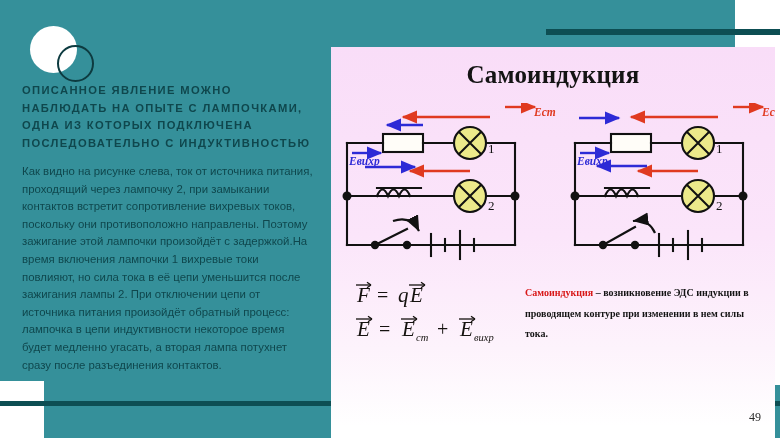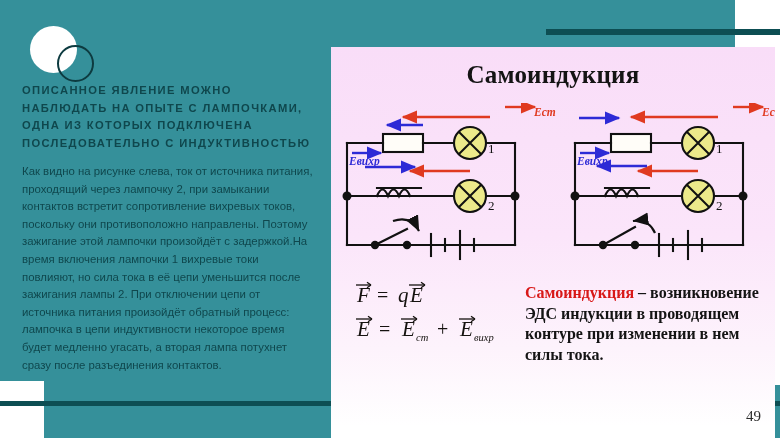"Самоиндукция – возникновение ЭДС" .def-block { font-size: 16px -> 10px }
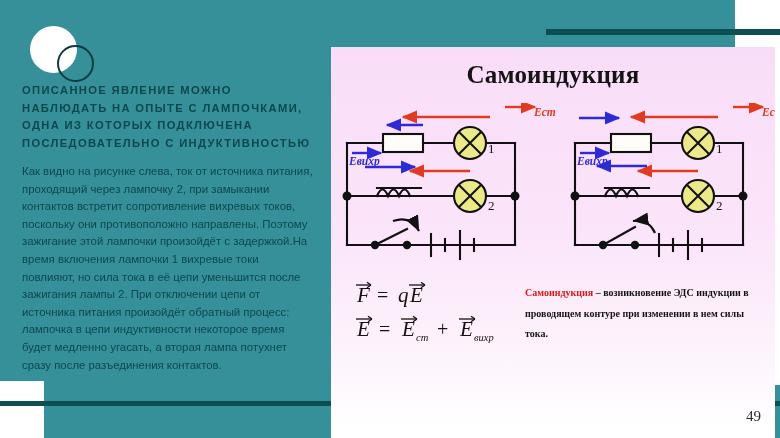"49" .page-num { font-size: 15px -> 12px }
